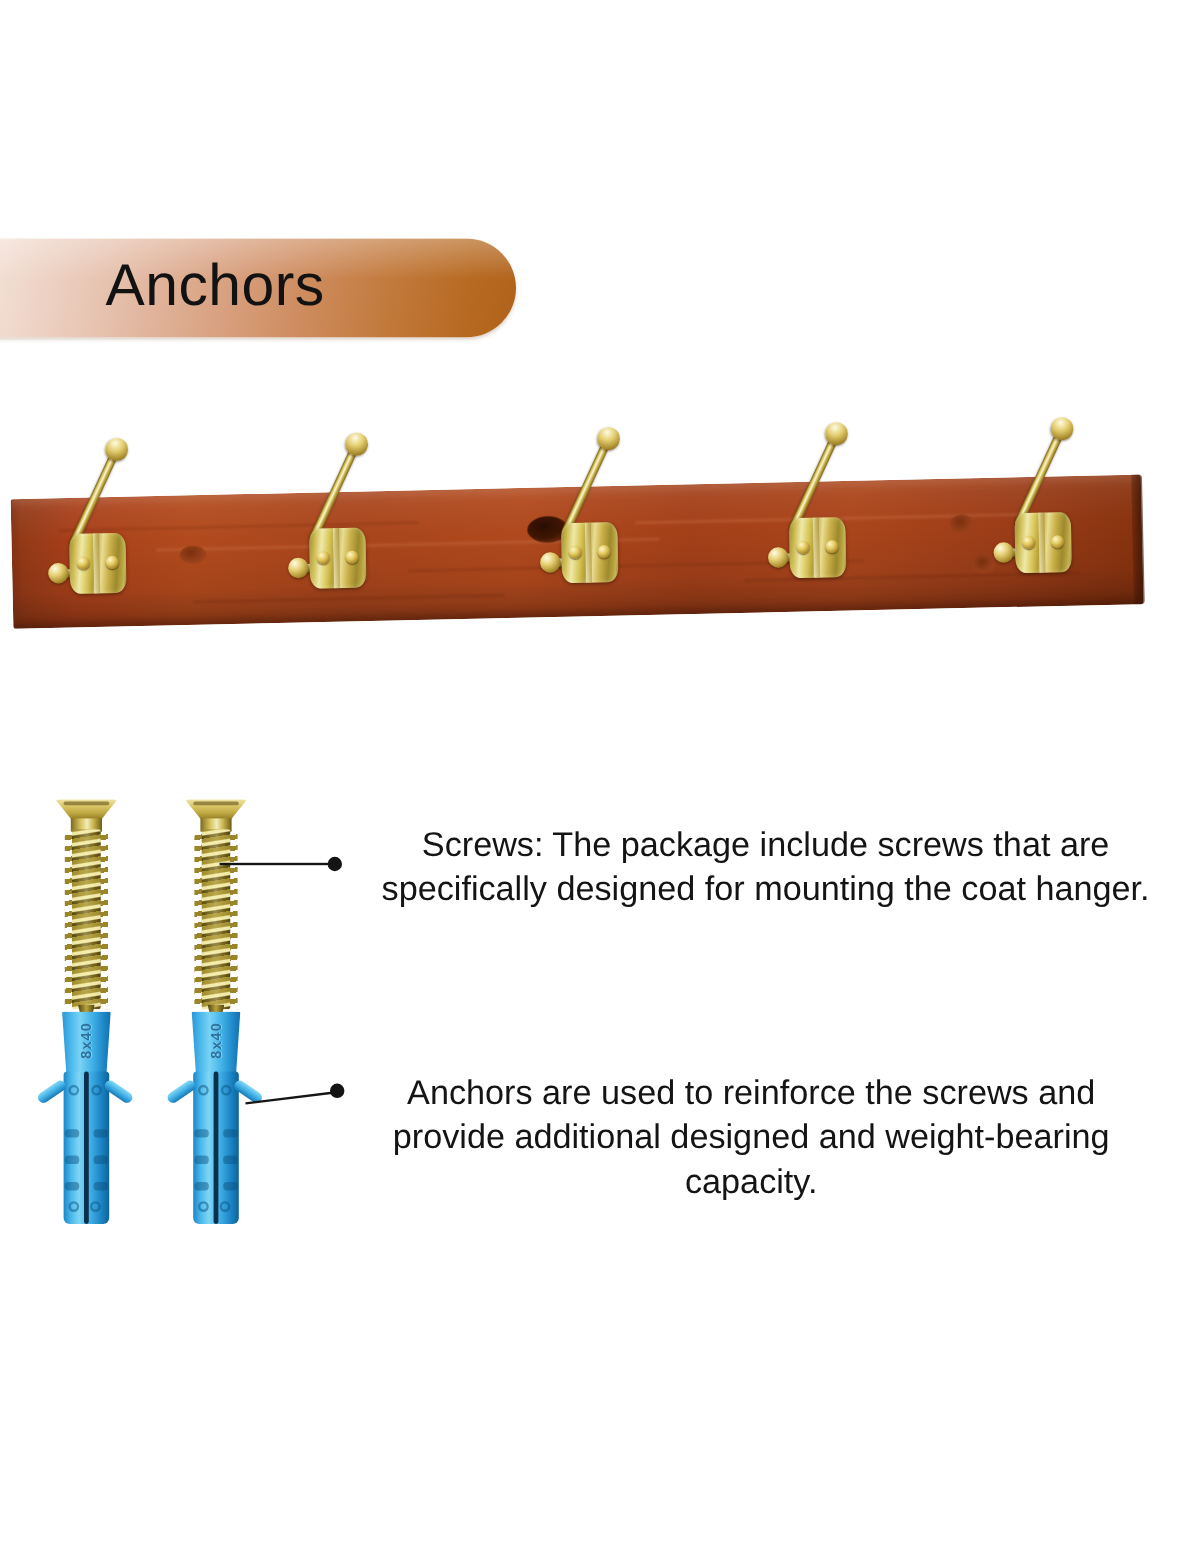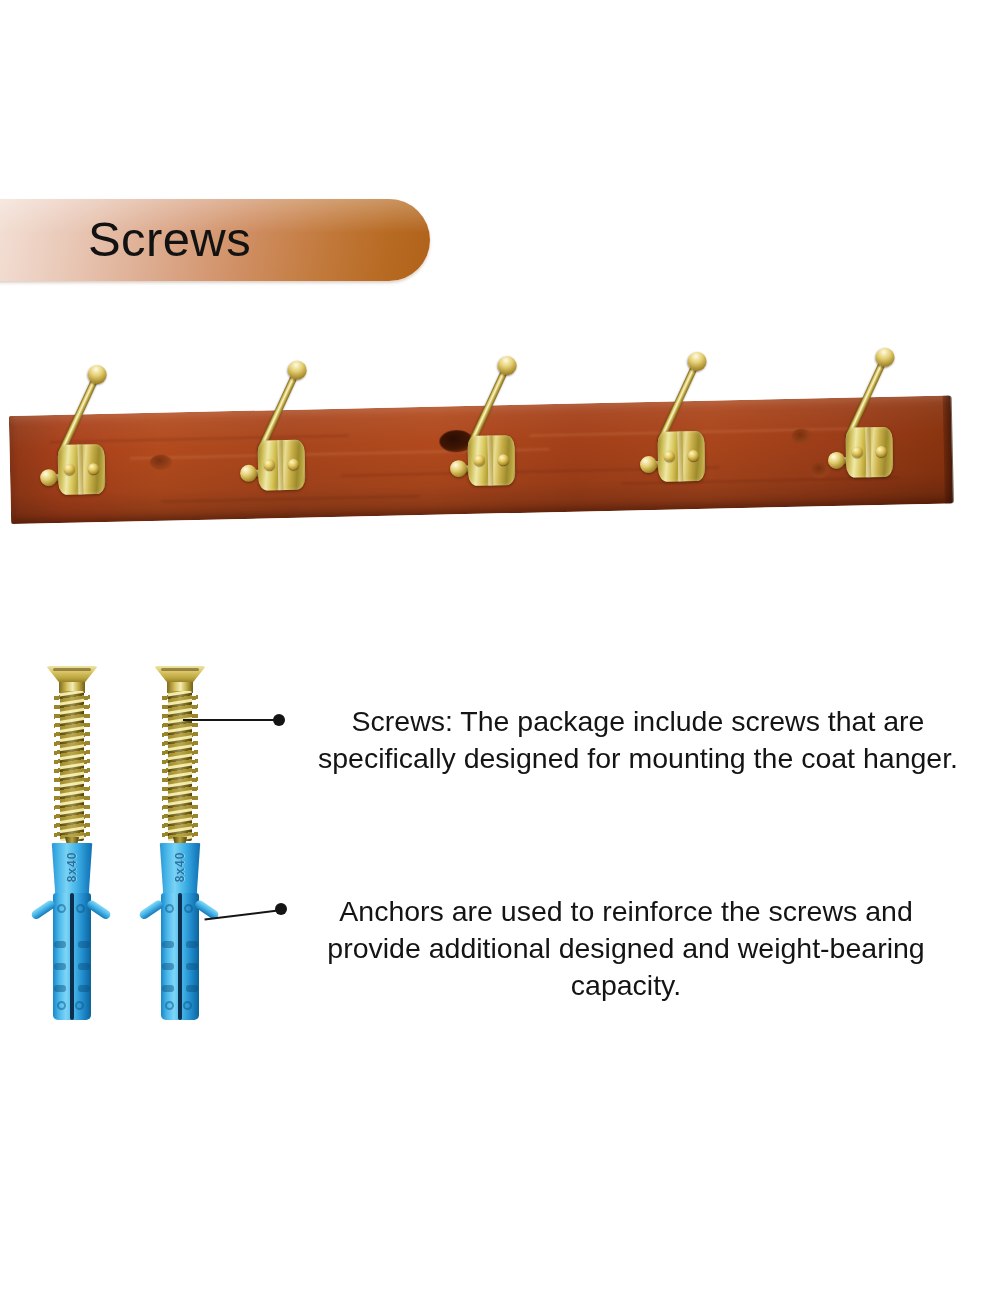"Screws" div.banner-title { text: Screws -> Anchors }
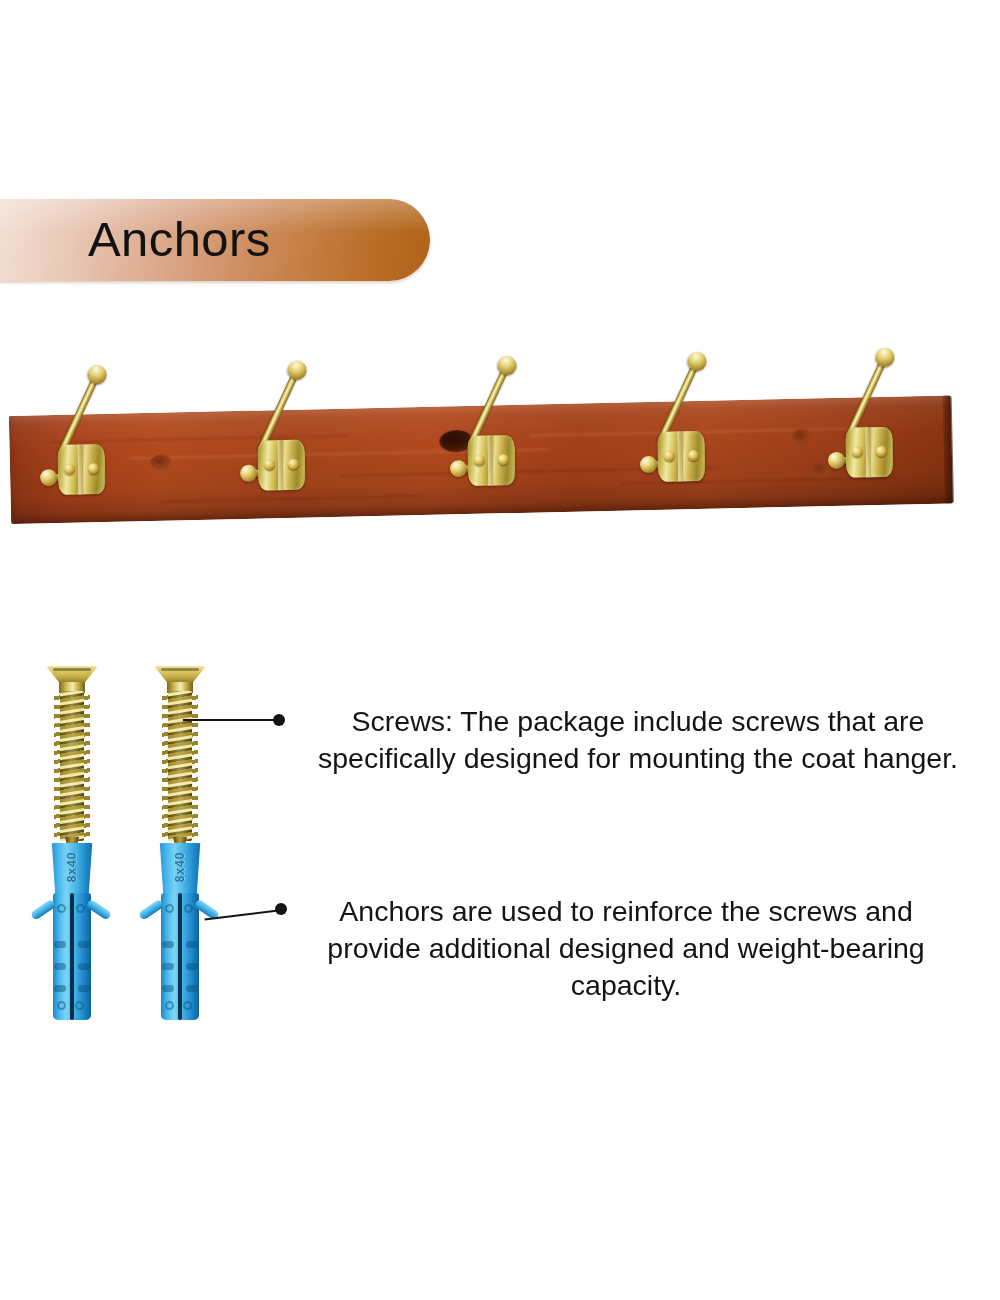"Screws: The package include screws" #screws-text { top: 703px -> 686px }
